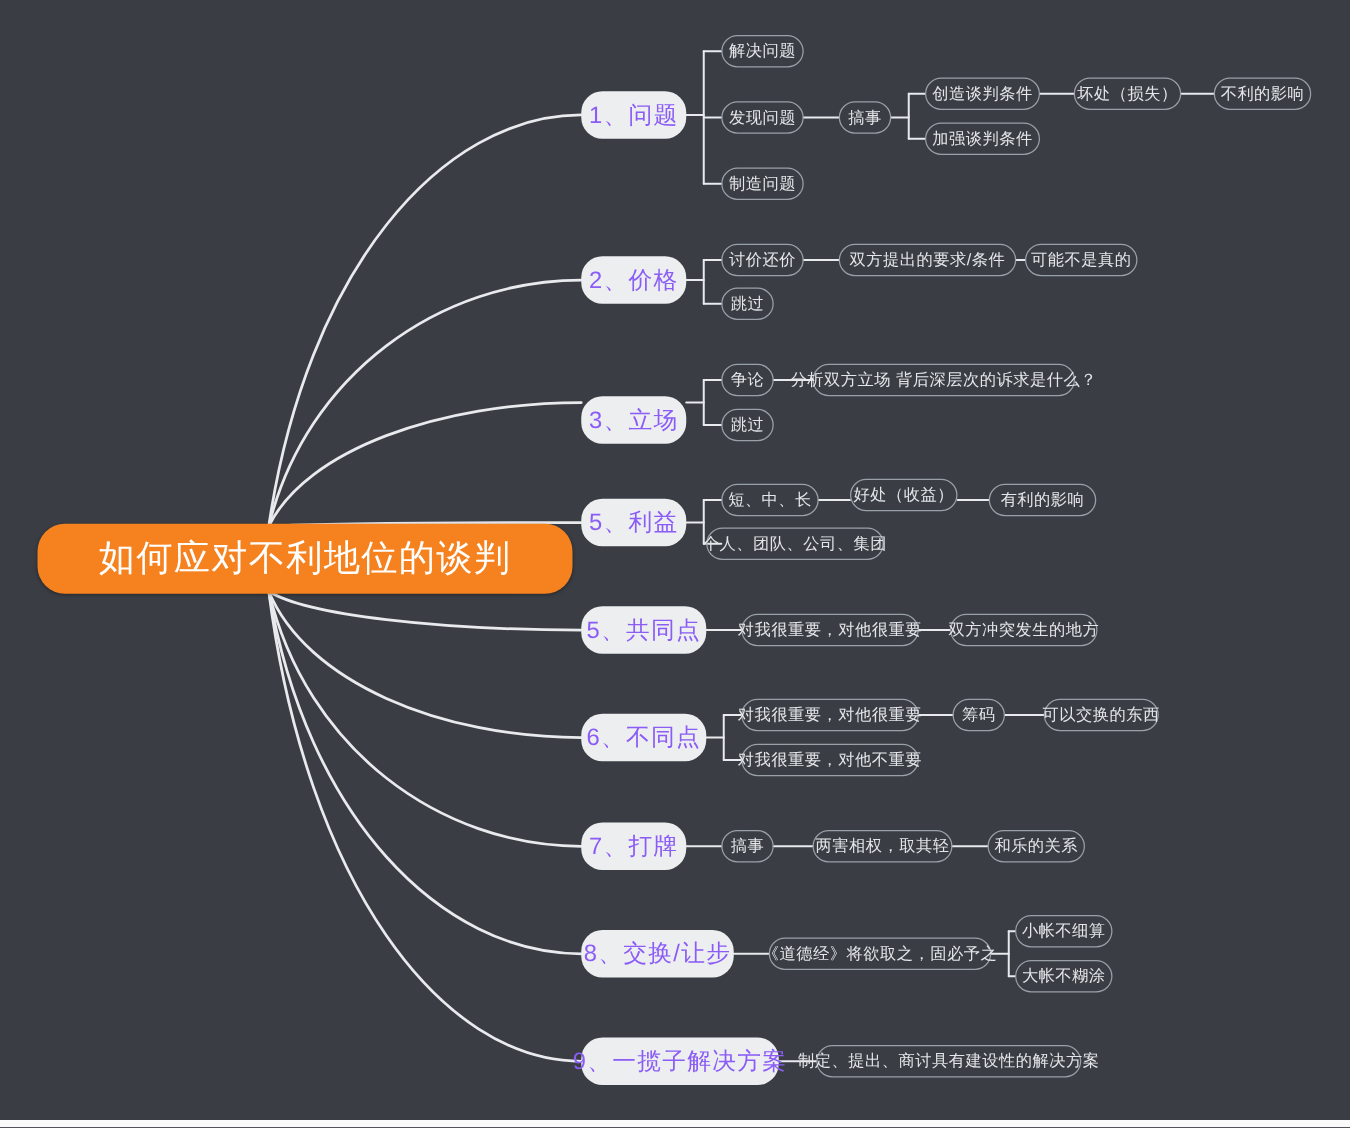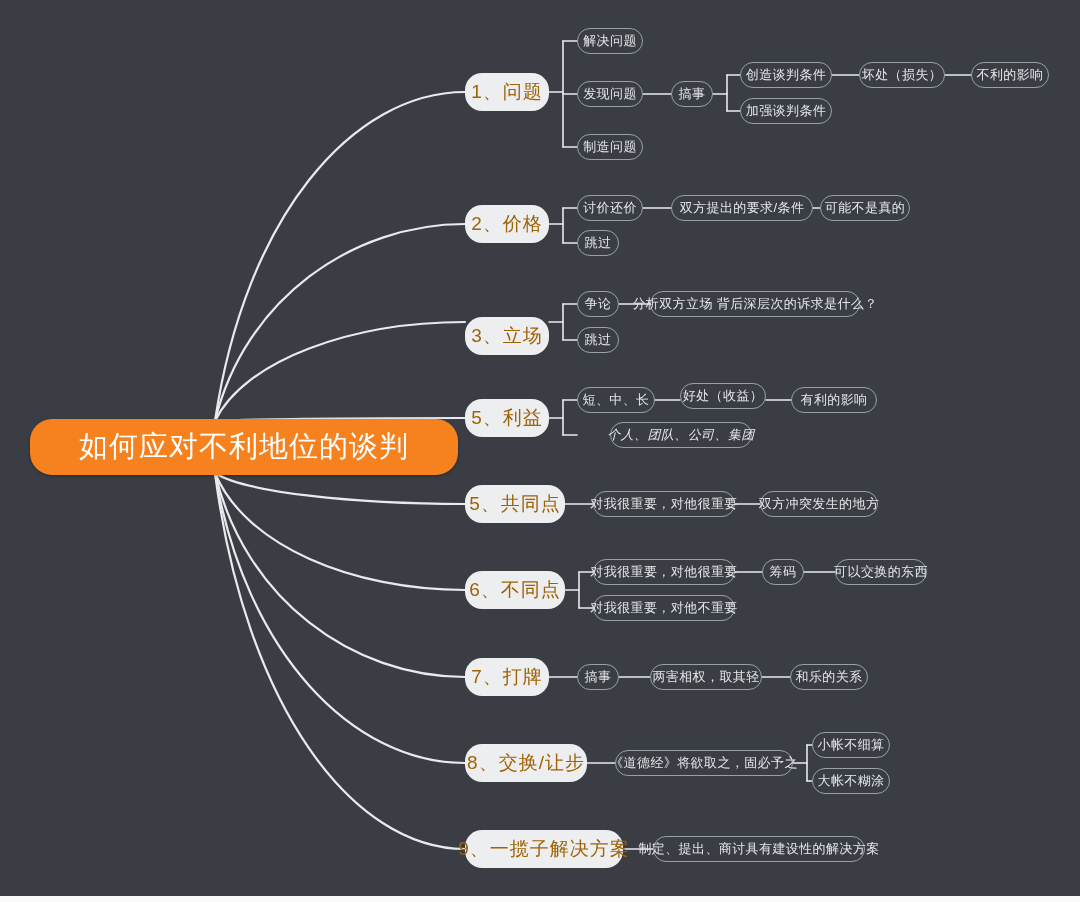"1、问题" .node.lvl1 { color: #a16207 -> #8b5cf6 }
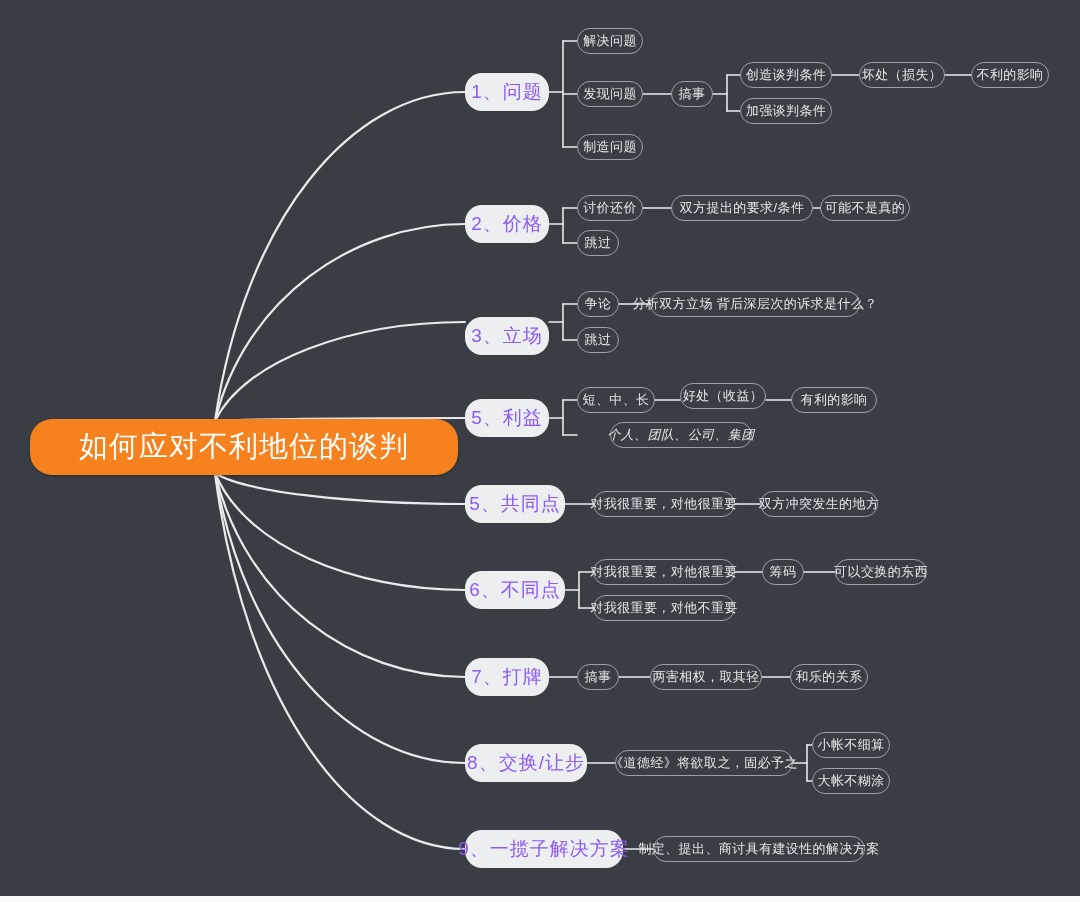"个人、团队、公司、集团" div.node { font-style: italic -> none; left: 610px -> 565px }
